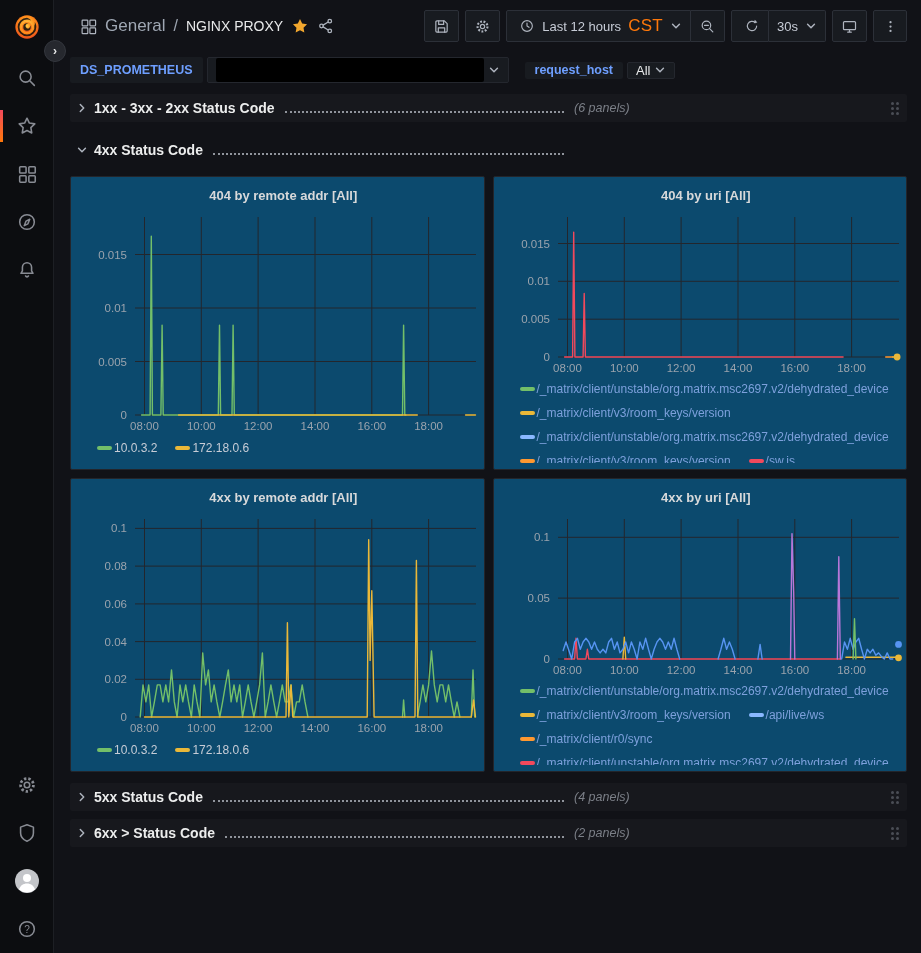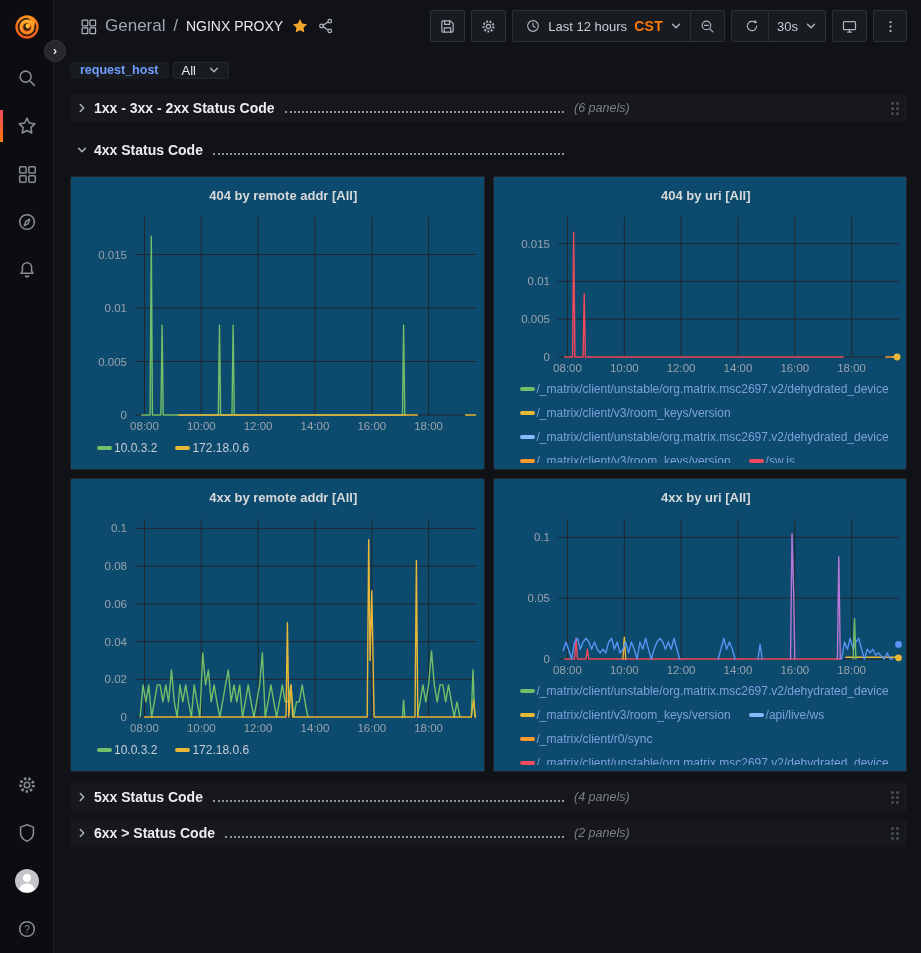"CST" .tz { font-size: 14px -> 17px; font-weight: bold -> normal }
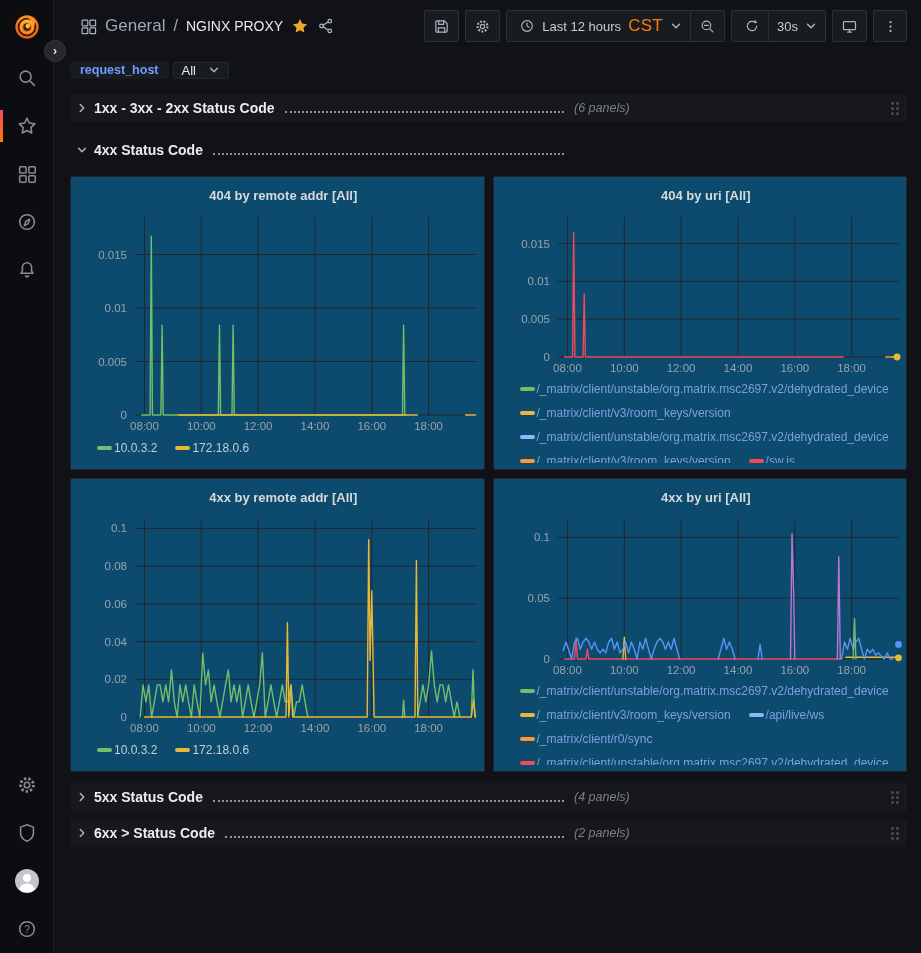"DS_PROMETHEUS" div.var-pair { html: none -> <div> <div>DS_PROMETHEUS</div> <div> <div></div> <svg> <path></path> </svg> </div> </div> }
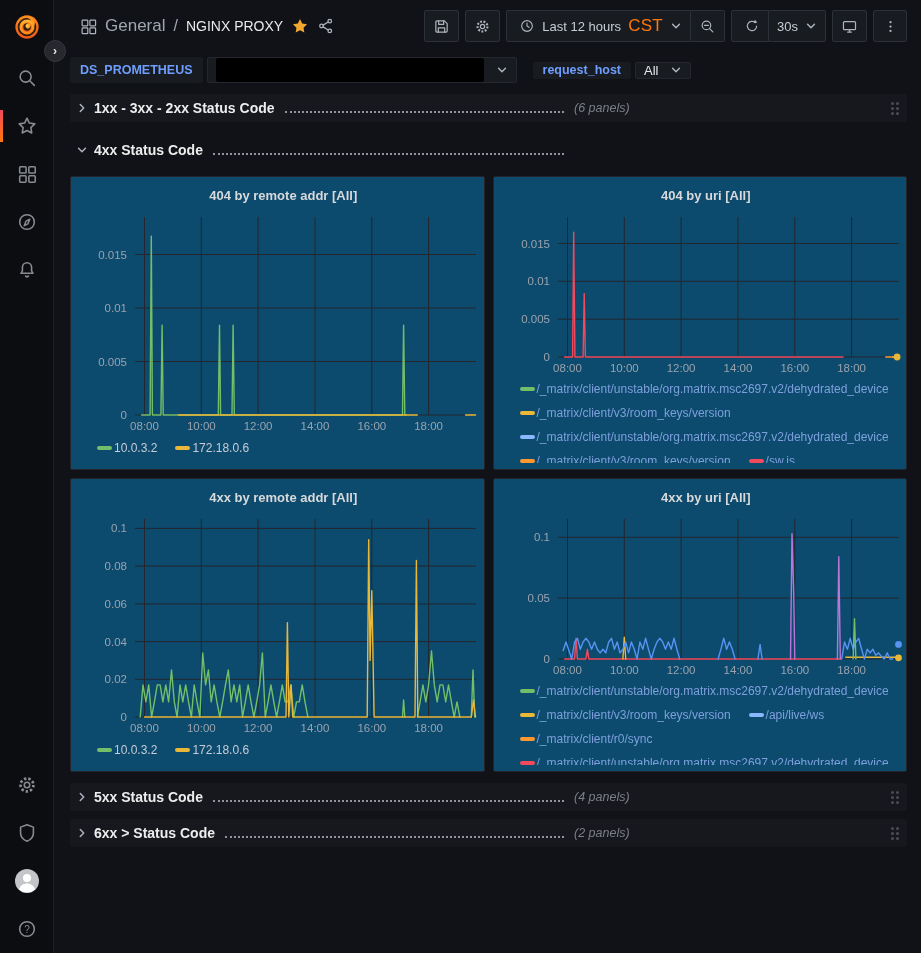"All" .var-value { gap: 12px -> 4px }
